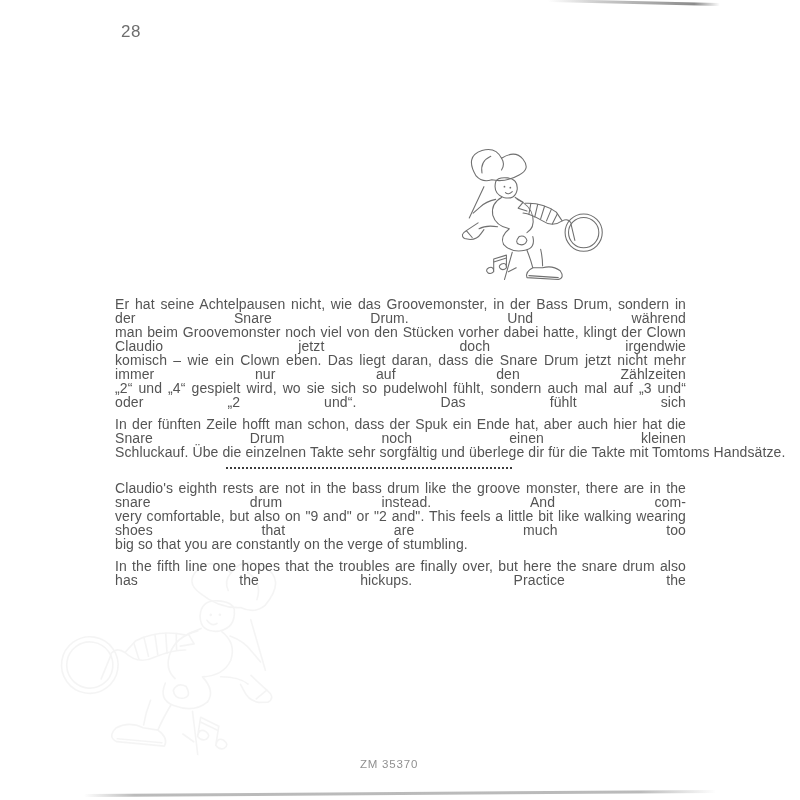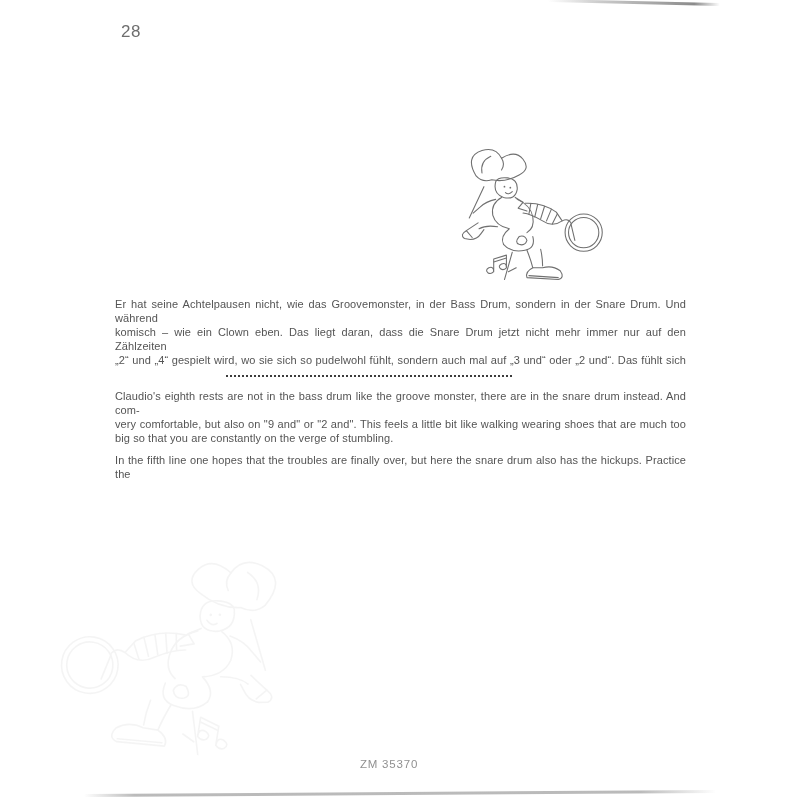"Er hat seine Achtelpausen nicht," .text-block { font-size: 11px -> 14px }
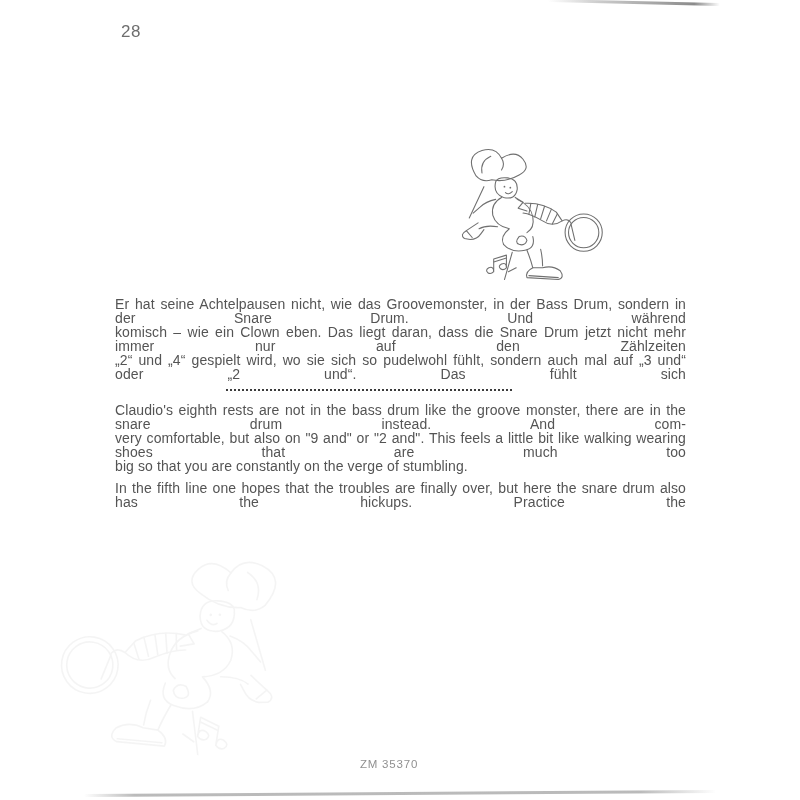"man beim Groovemonster noch viel" div.line { html: none -> <div>man beim Groovemonster noch viel von den Stücken vorher dabei hatte, klingt der Clown Claudio jetzt doch irgendwie</div> }
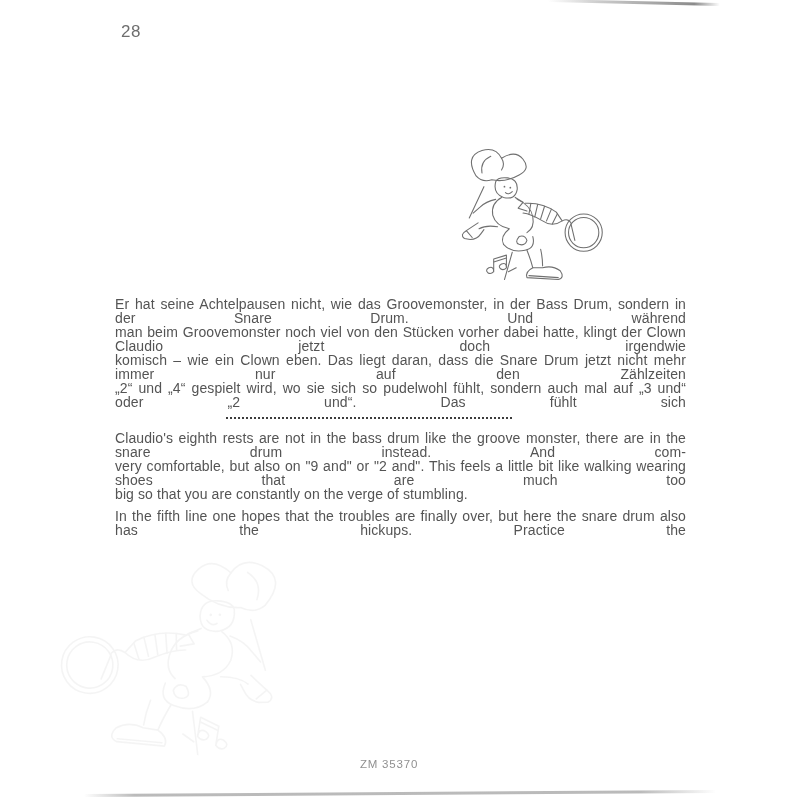"In der fünften Zeile hofft" div.para { html: none -> <div> <div>In der fünften Zeile hofft man schon, dass der Spuk ein Ende hat, aber auch hier hat die Snare Drum noch einen kleinen</div> <div>Schluckauf. Übe die einzelnen Takte sehr sorgfältig und überlege dir für die Takte mit Tomtoms Handsätze.</div> </div> }
